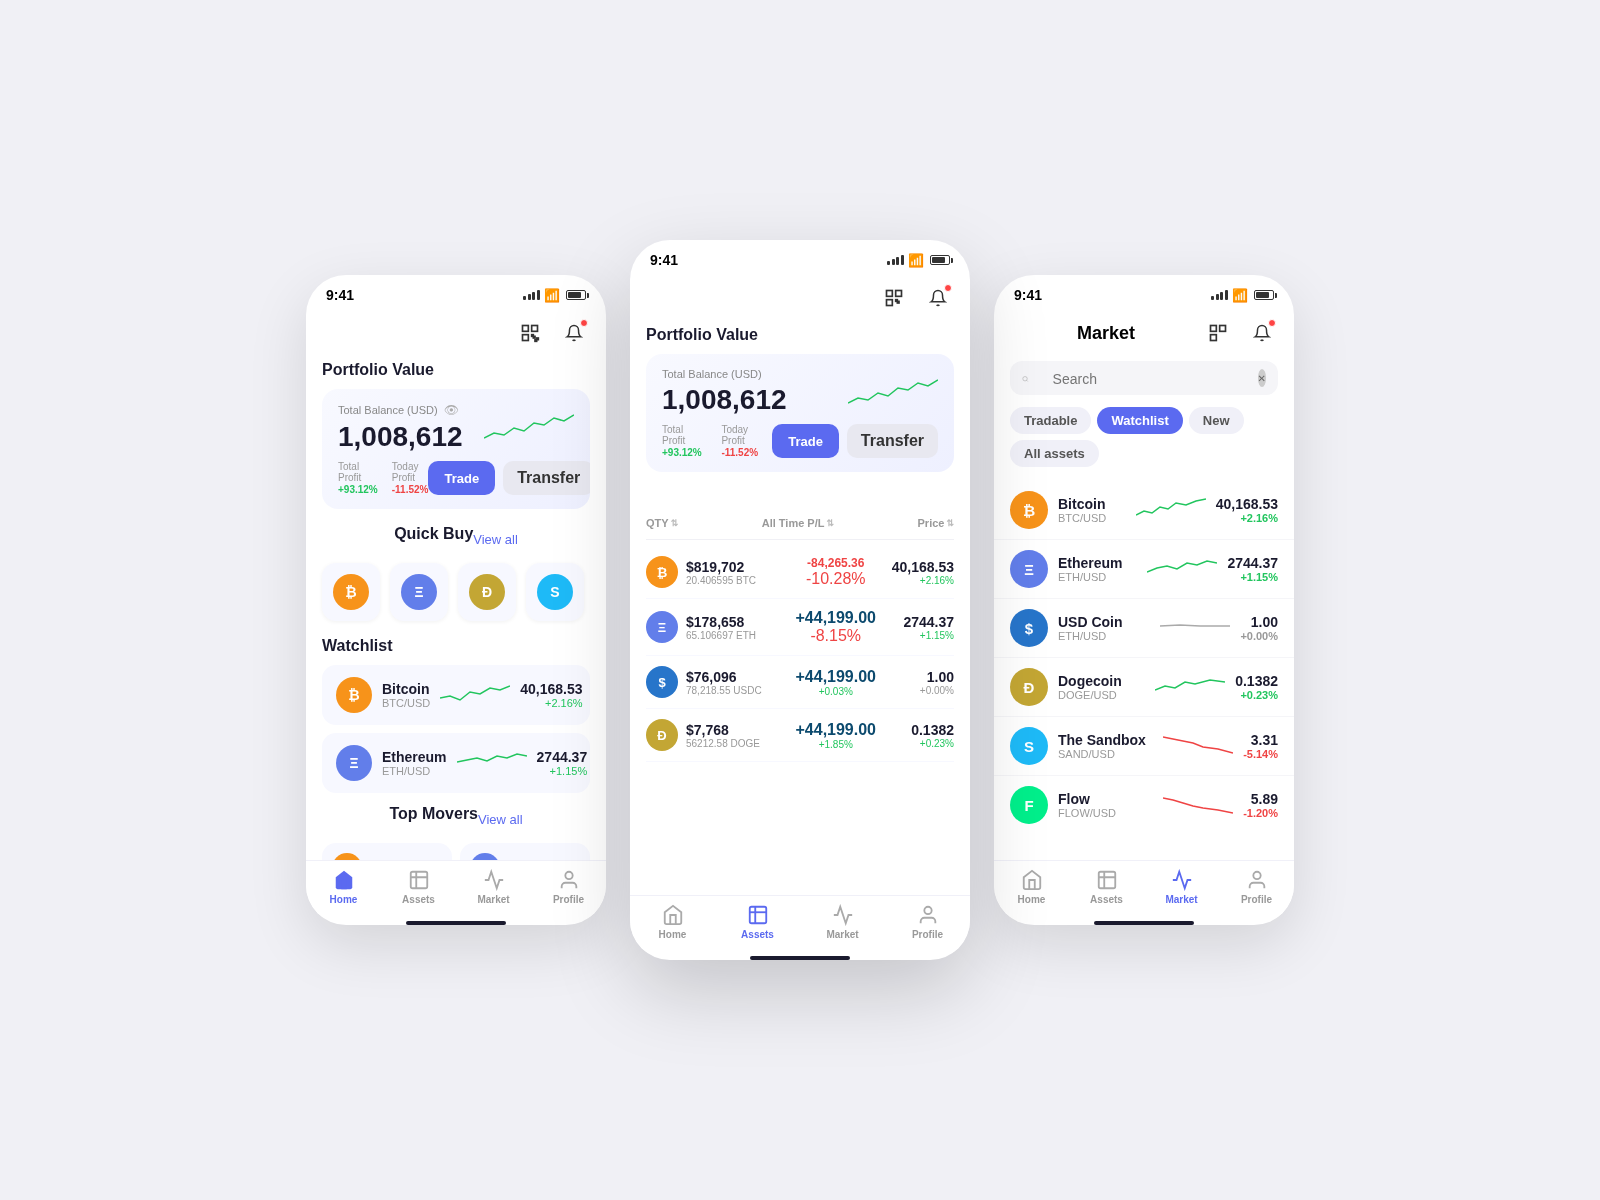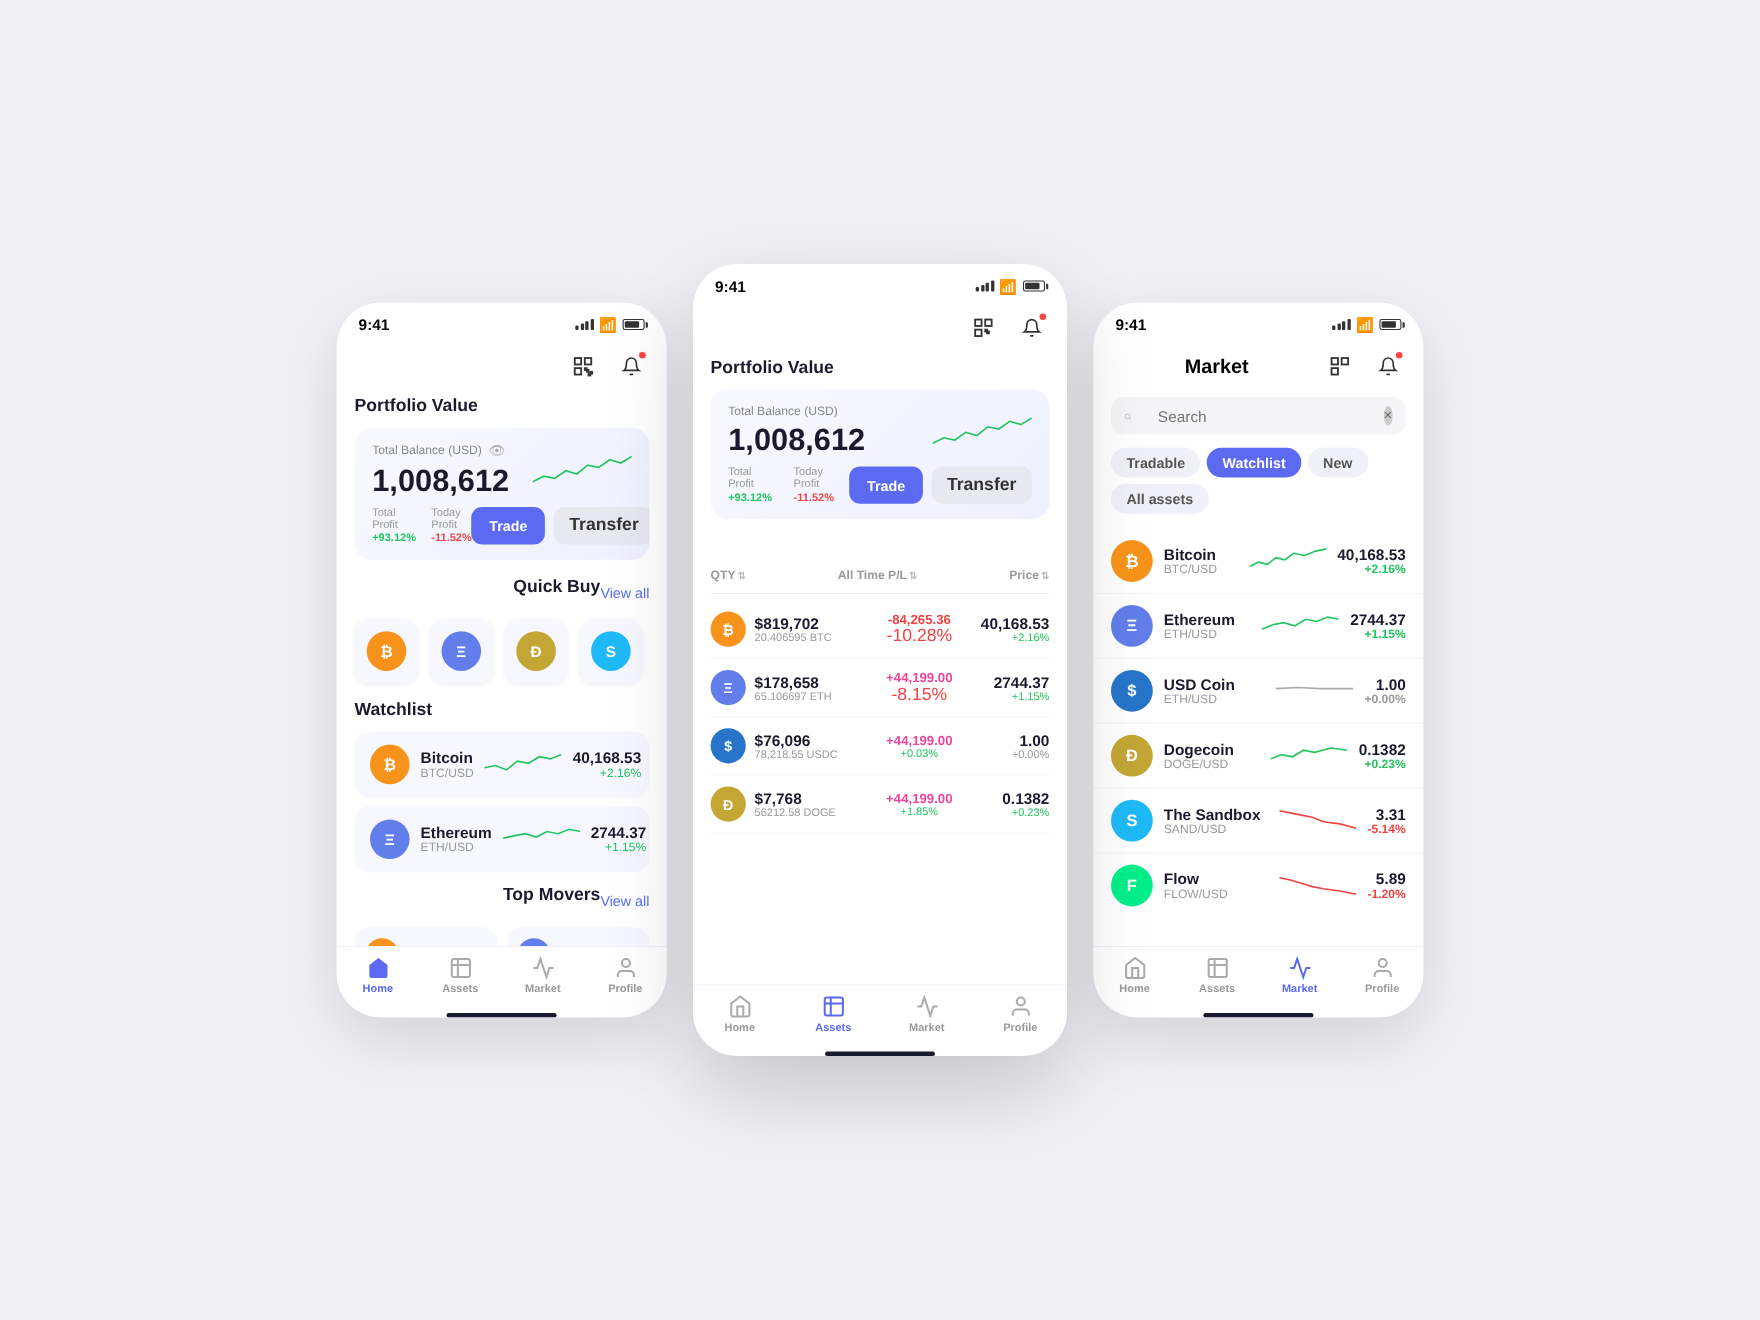"Quick Buy" .section-header { justify-content: flex-end -> center }
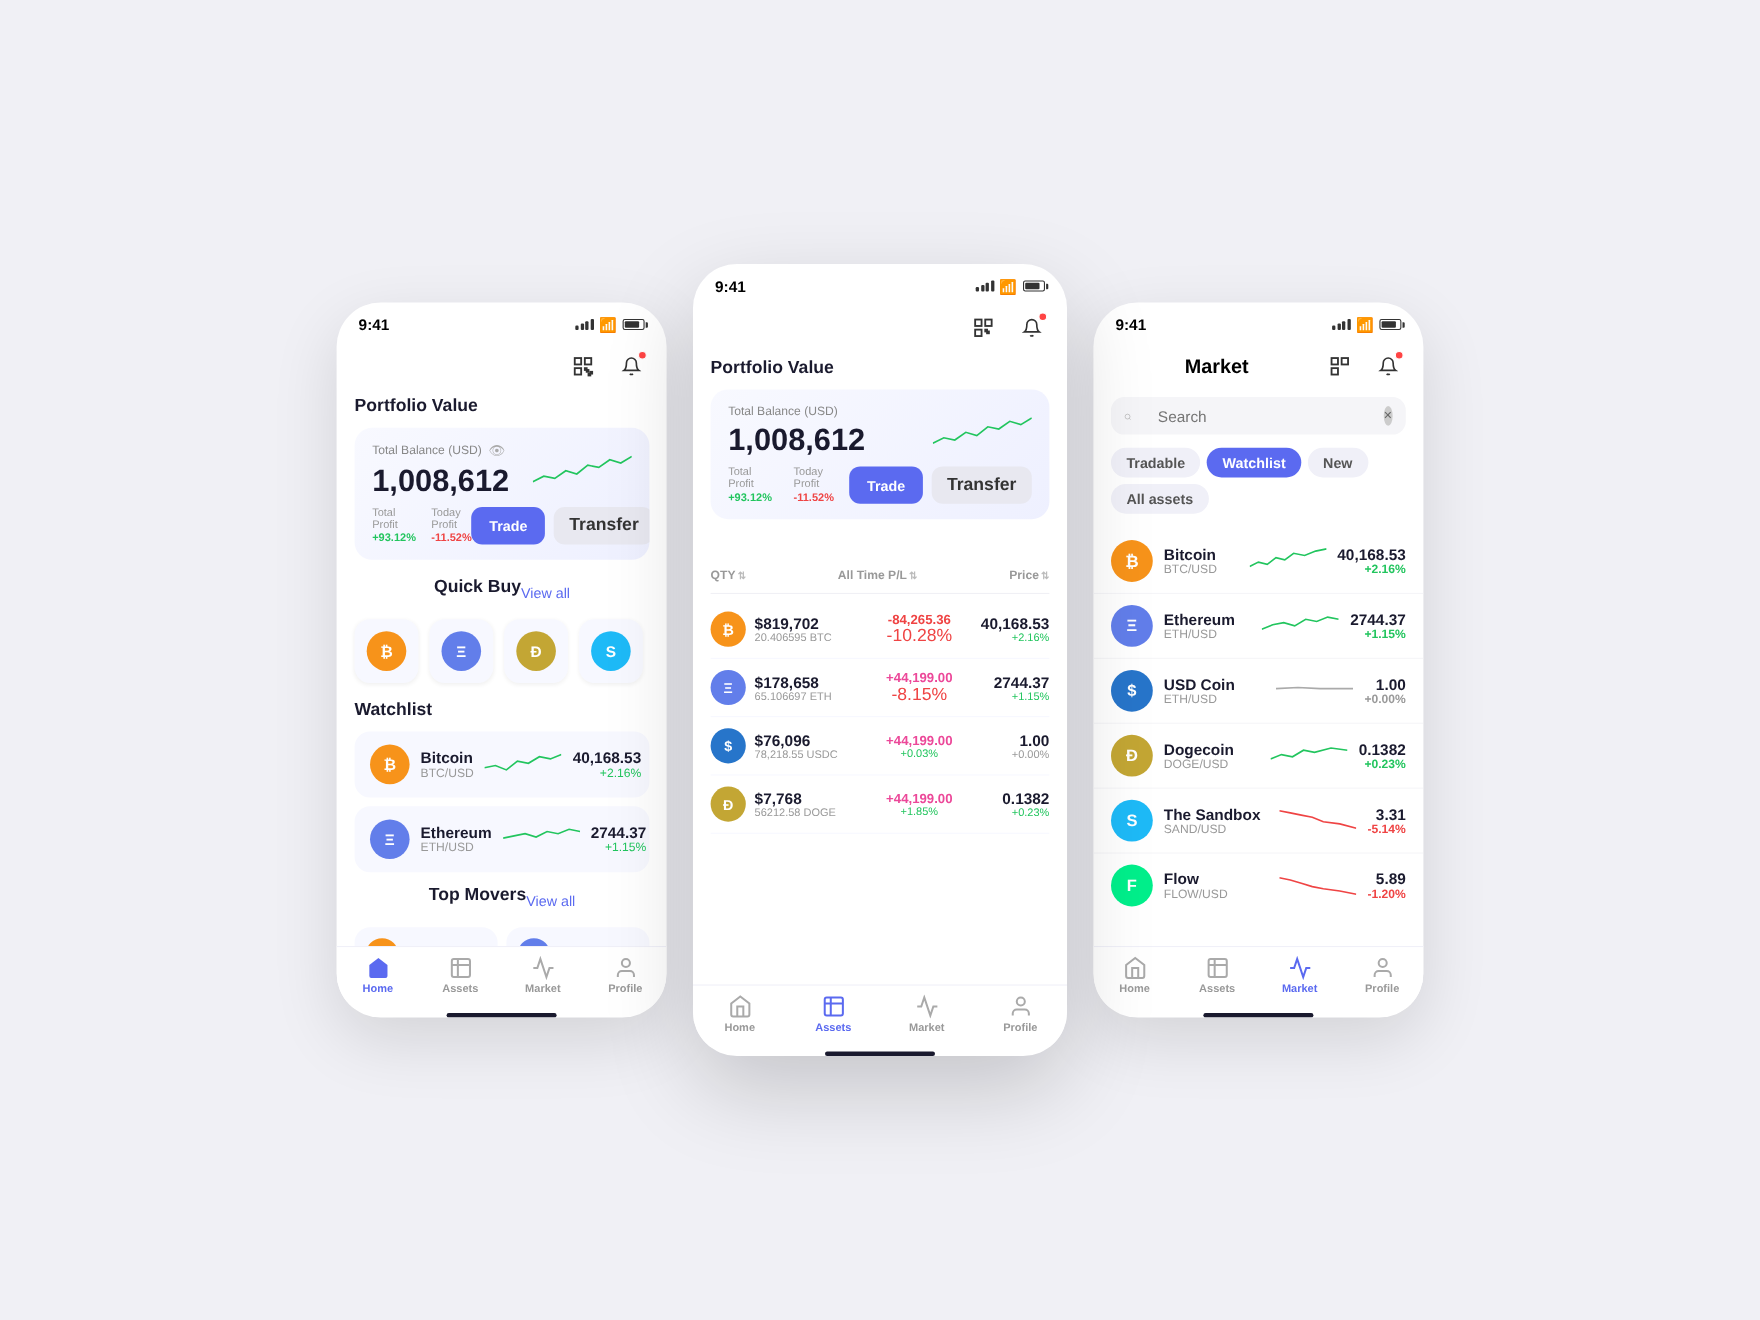"+44,199.00" .pnl-pos { color: #ec4899 -> #0c4a6e; font-size: 12px -> 16px }
